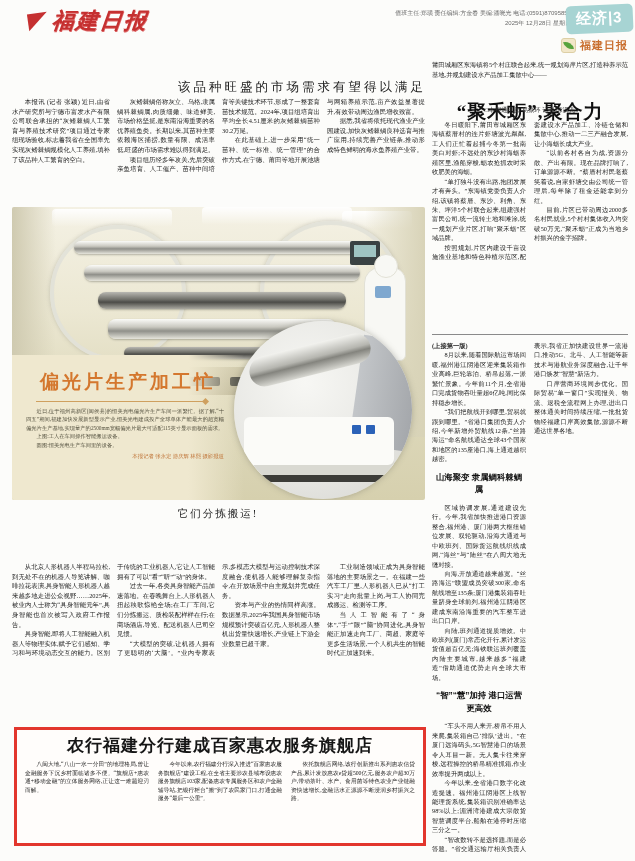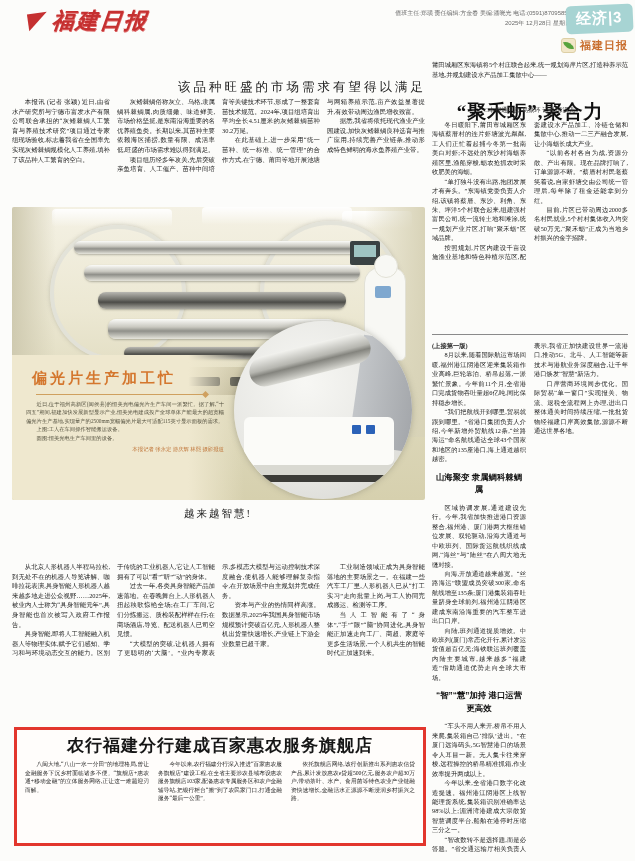"偏光片生产加工忙" .ph-title { font-size: 15px -> 19px; margin-left: 20px -> 28px }
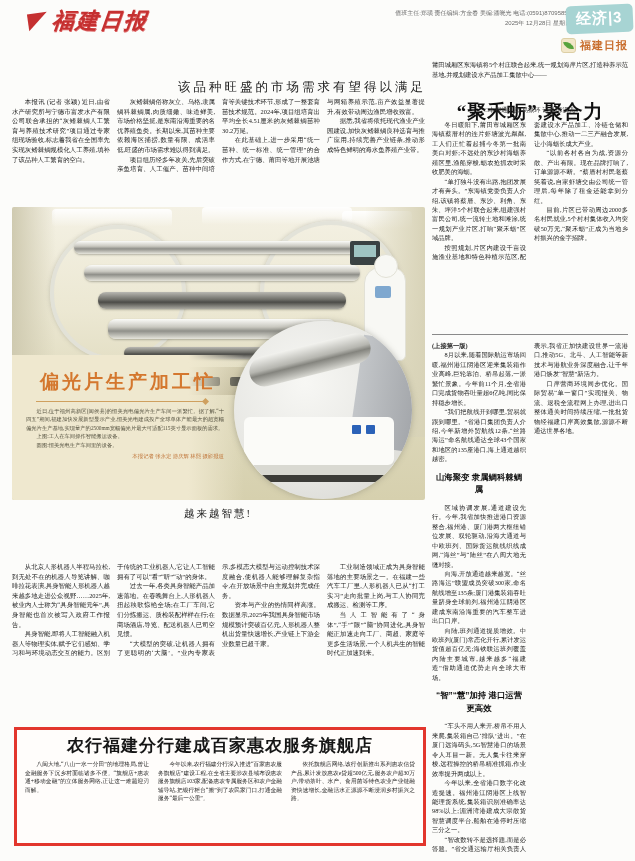"越来越智慧!" div.a2-kicker { text: 越来越智慧 -> 它们分拣搬运 }
